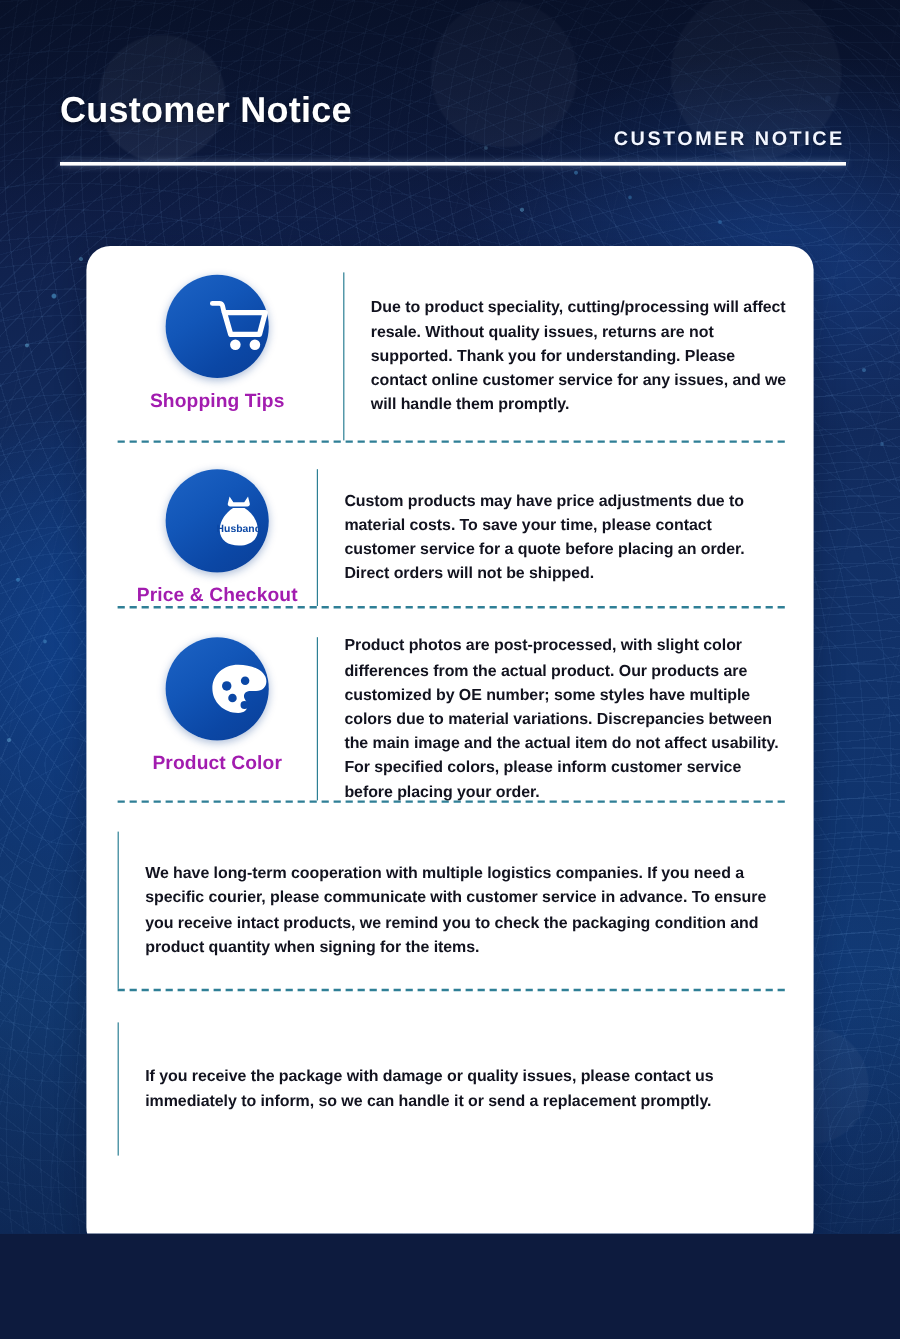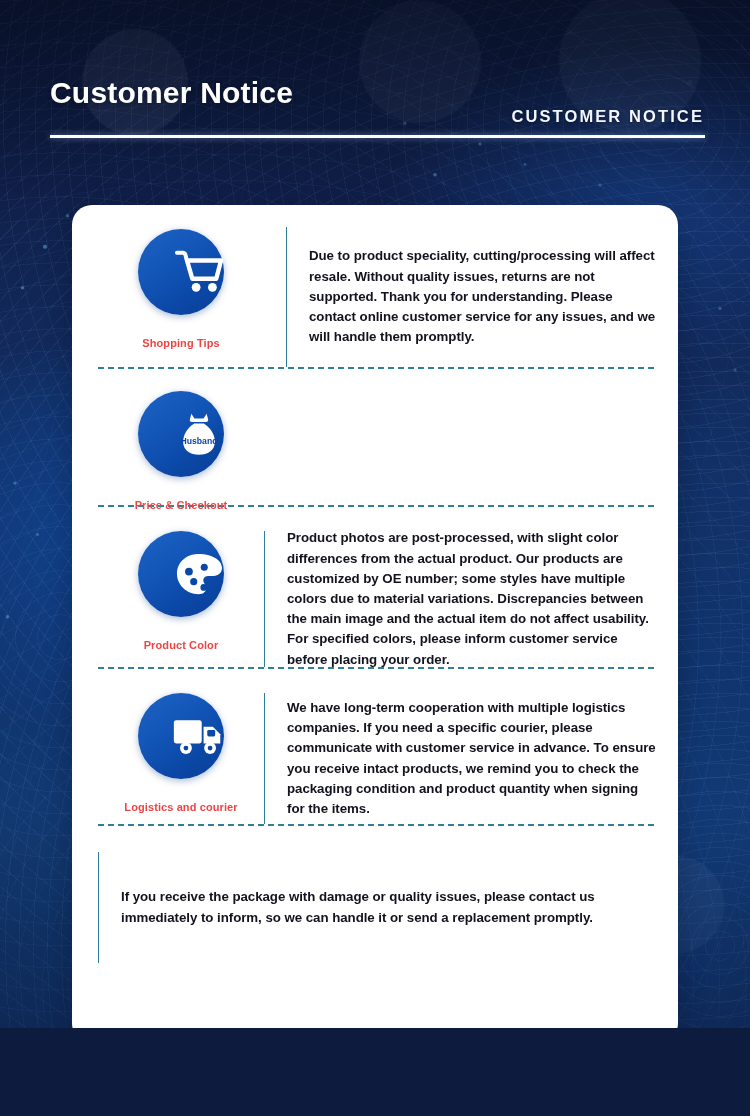"Shopping Tips" .icon-label { color: #ef4444 -> #a21caf; font-size: 11px -> 16px; margin-top: 22px -> 11px }
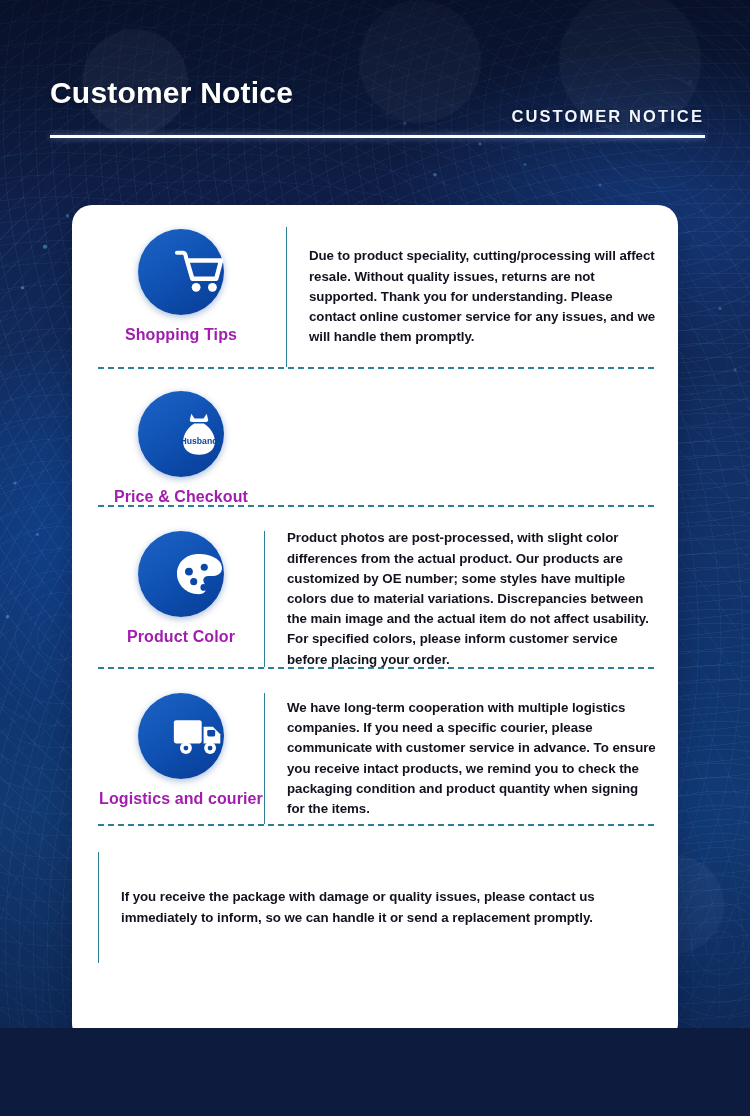"Custom products may have price" div.text-col { html: none -> <div> <div>Custom products may have price adjustments due to material costs. To save your time, please contact customer service for a quote before placing an order. Direct orders will not be shipped.</div> </div> }
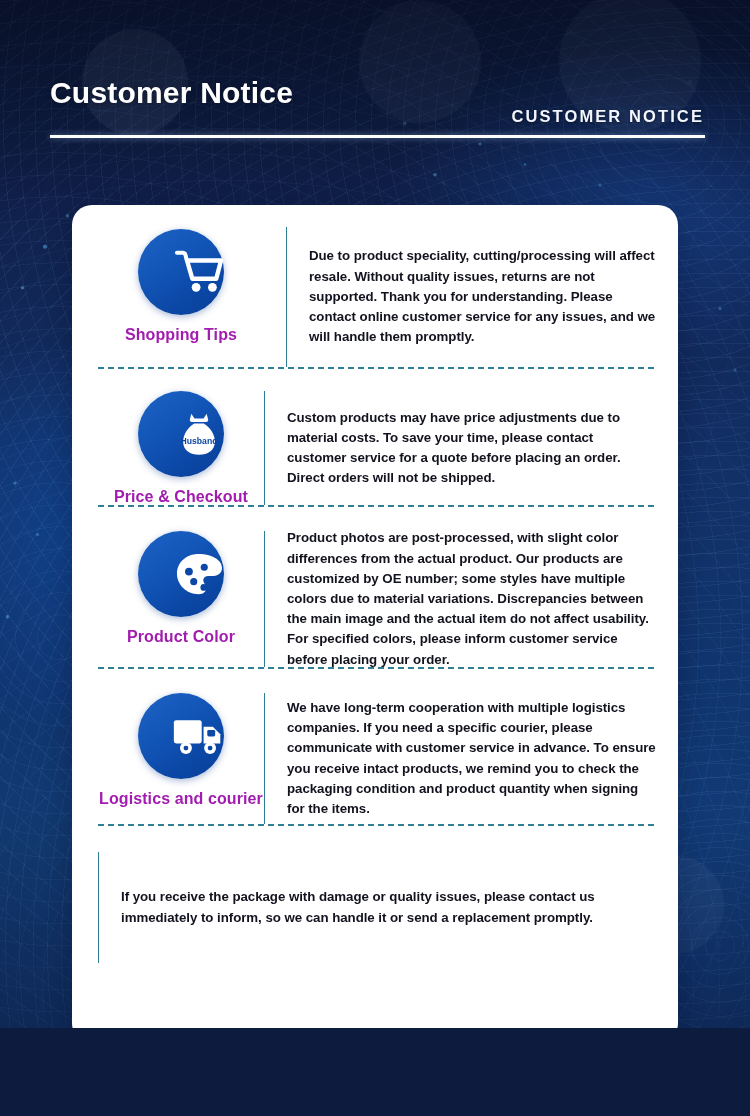"Logistics and courier" div.icon-col { html: <div> <div> <svg> <rect></rect> <path></path> <rect></rect> <circle></circle> <circle></circle> <circle></circle> <circle></circle> </svg> </div> <div>Logistics and courier</div> </div> -> none }
